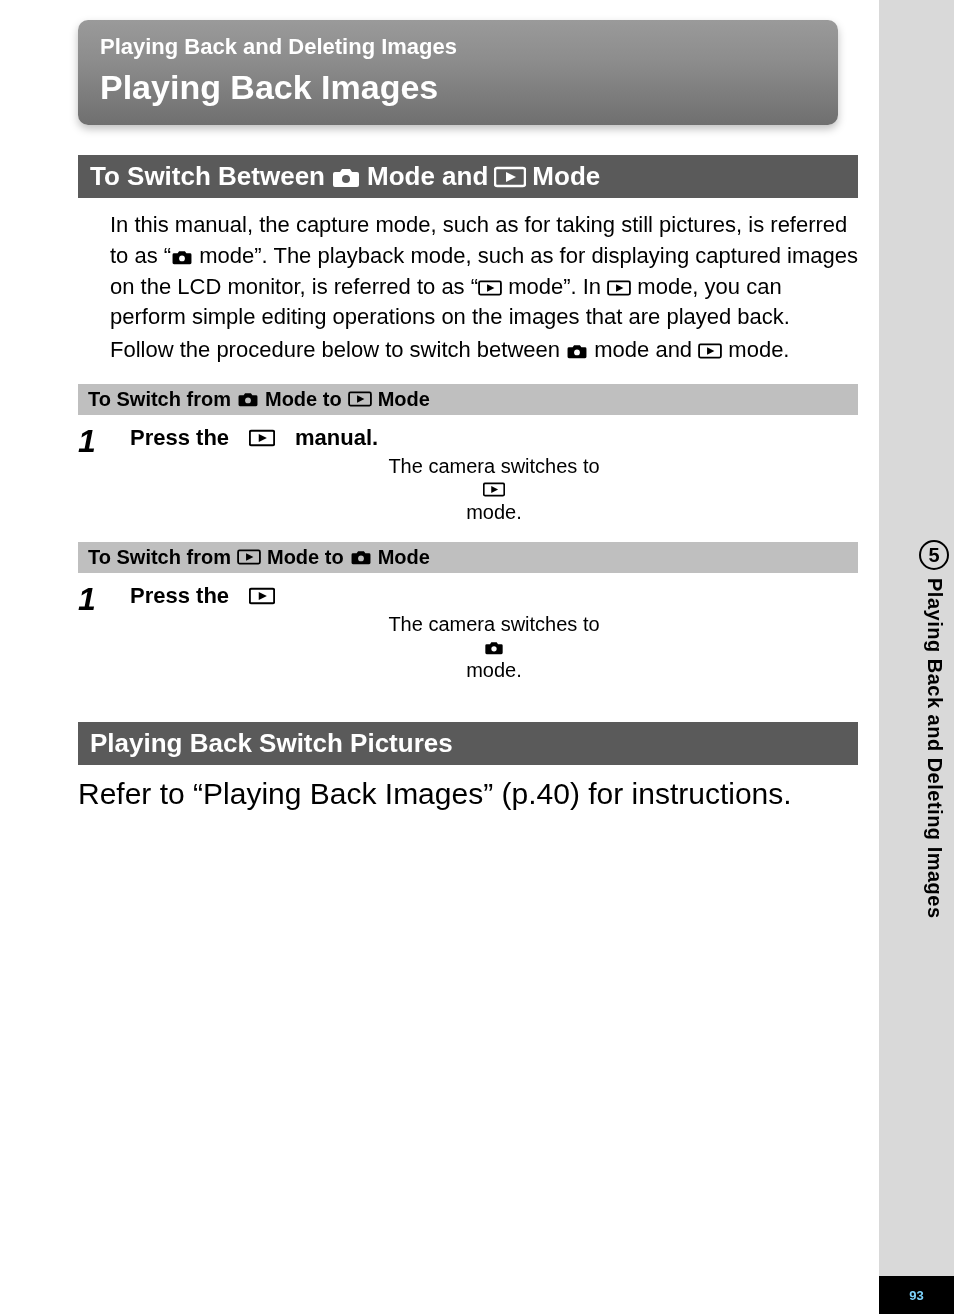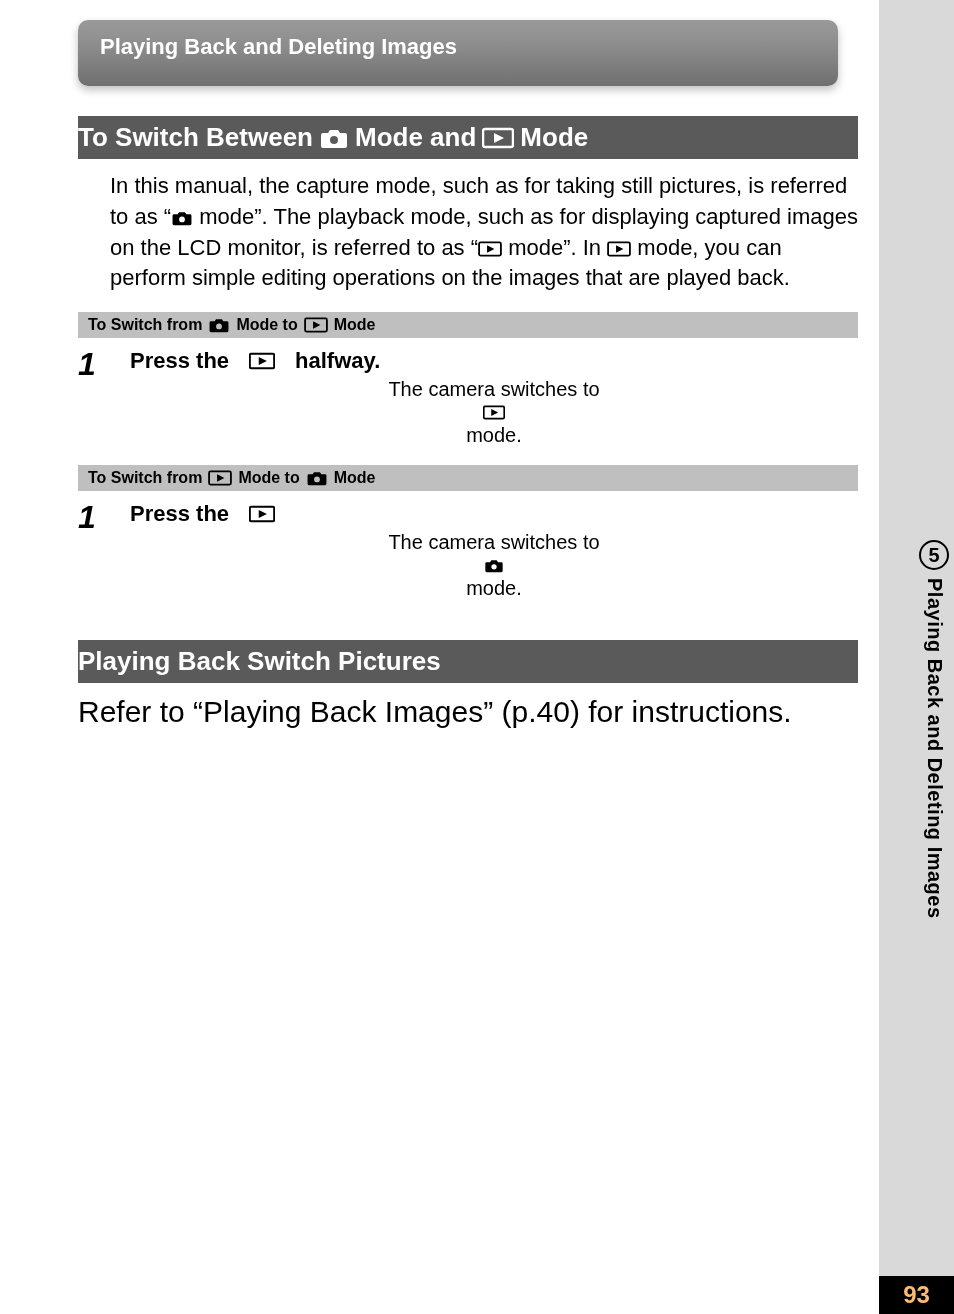"Playing Back Images" div.title { html: none -> <div>Playing Back Images</div> }
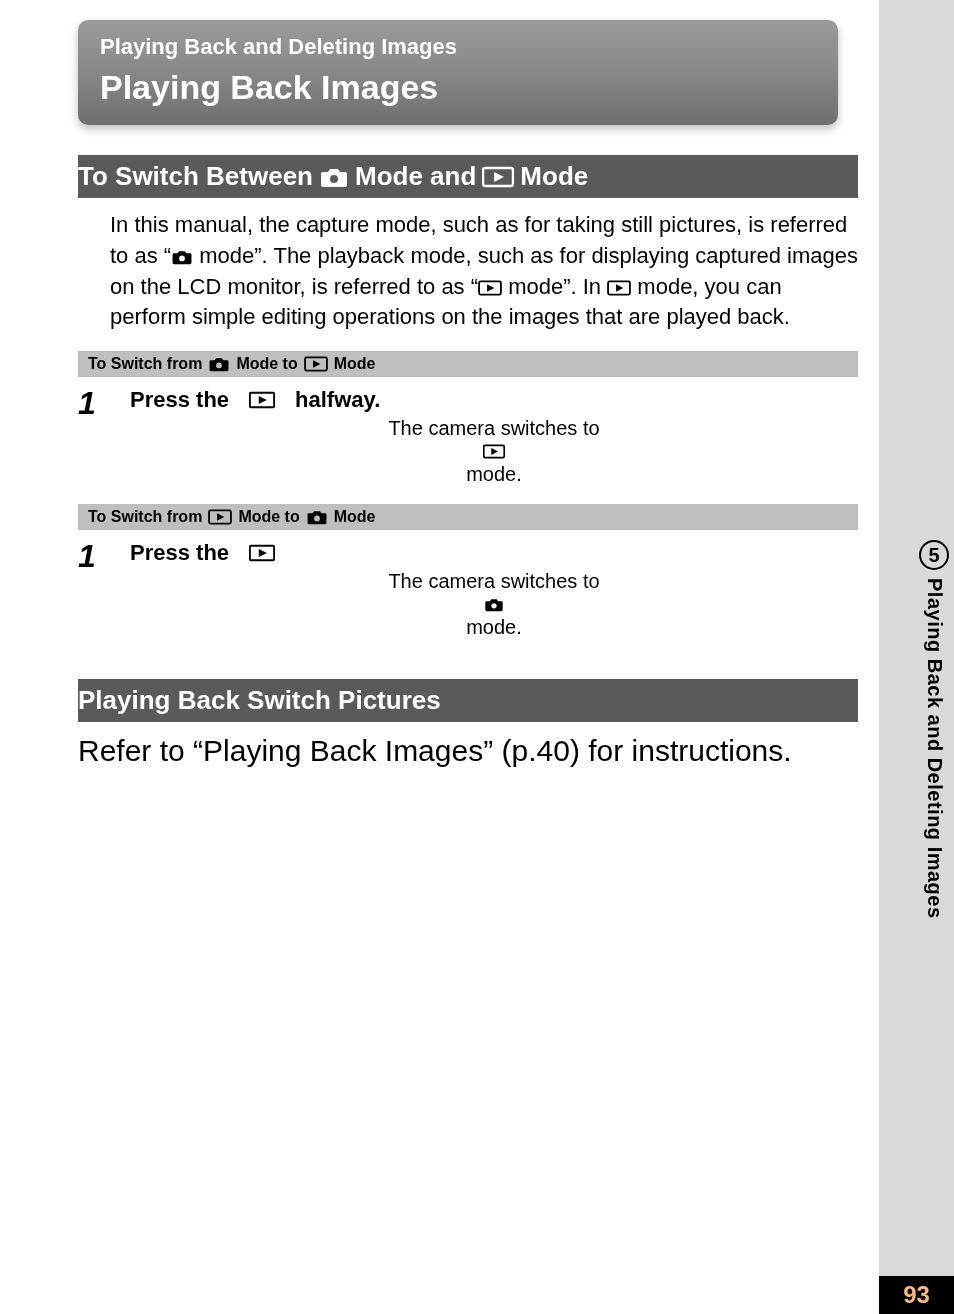"To Switch Between" .section-bar { padding: 6px 0 -> 6px 12px }
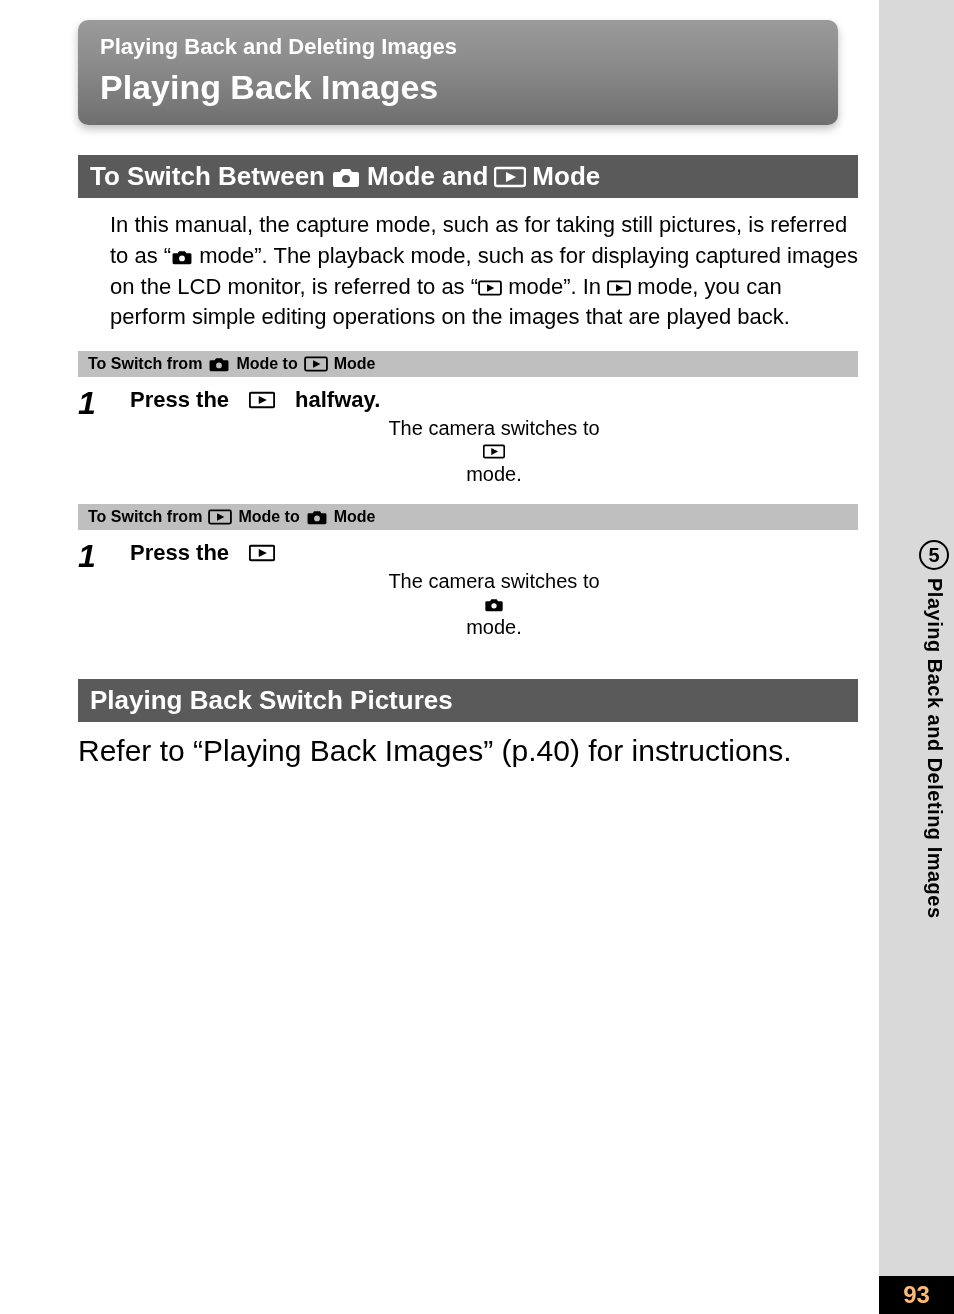"Follow the procedure below to" div.body-text { html: none -> <div> <span>Follow the procedure below to switch between </span><span> <svg> <path></path> <circle></circle> </svg> </span><span> mode and </span><span> <svg> <rect></rect> <path></path> </svg> </span><span> mode.</span> </div> }
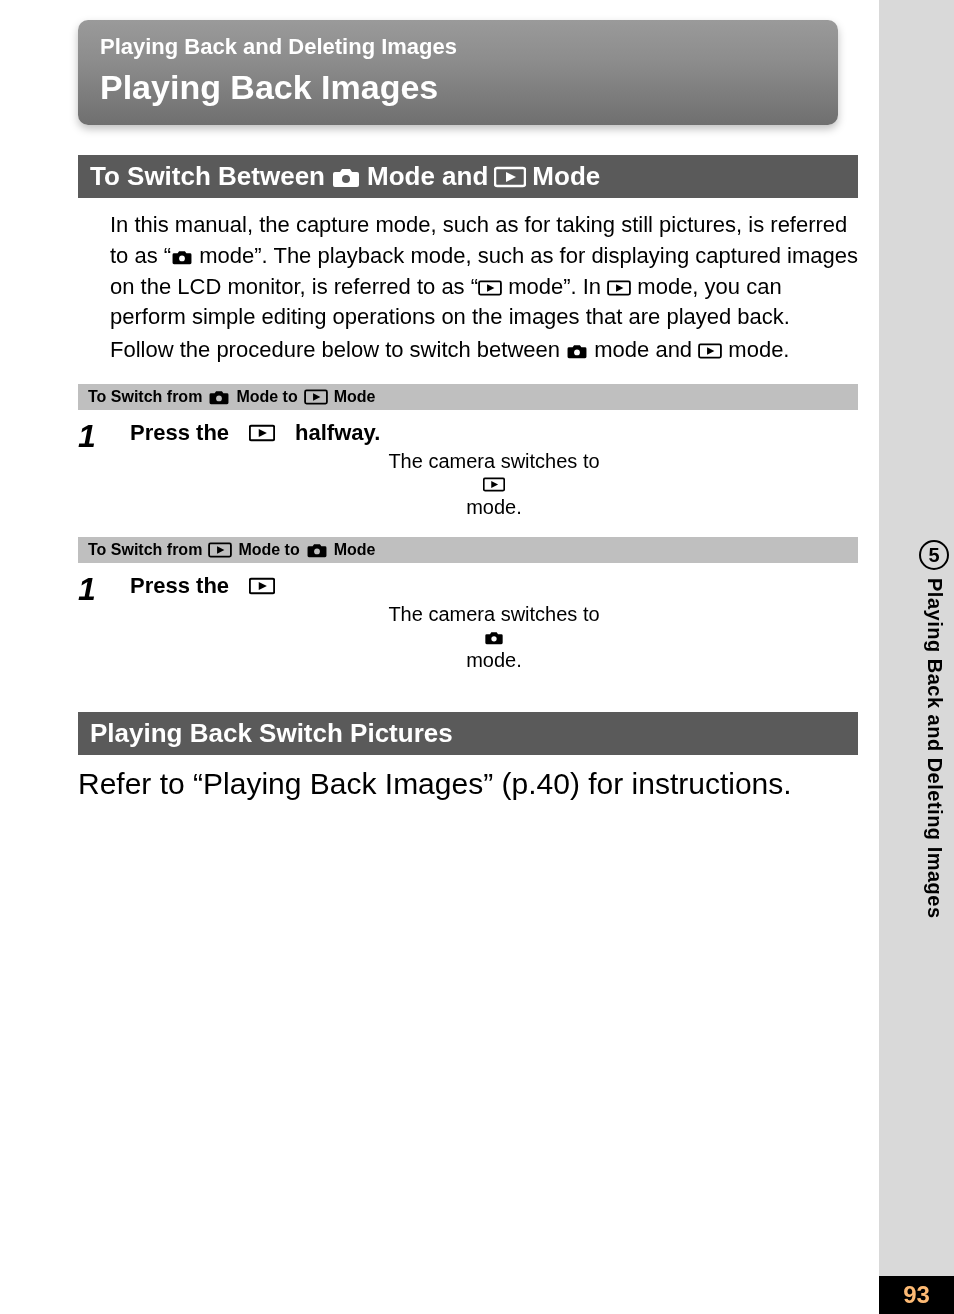"To Switch from" .sub-bar { font-size: 16px -> 20px }
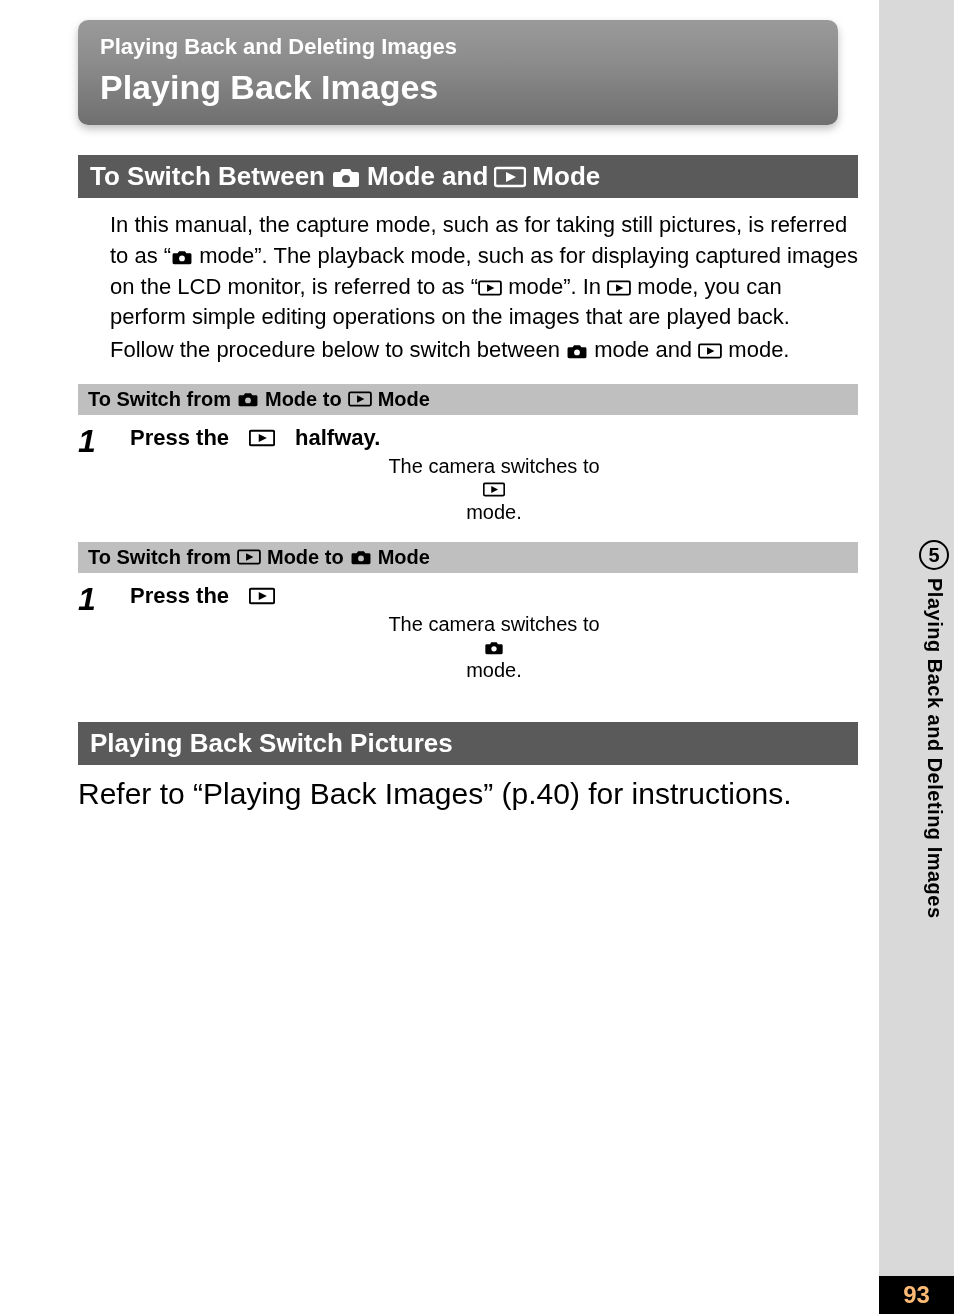"halfway." span { text: halfway -> manual }
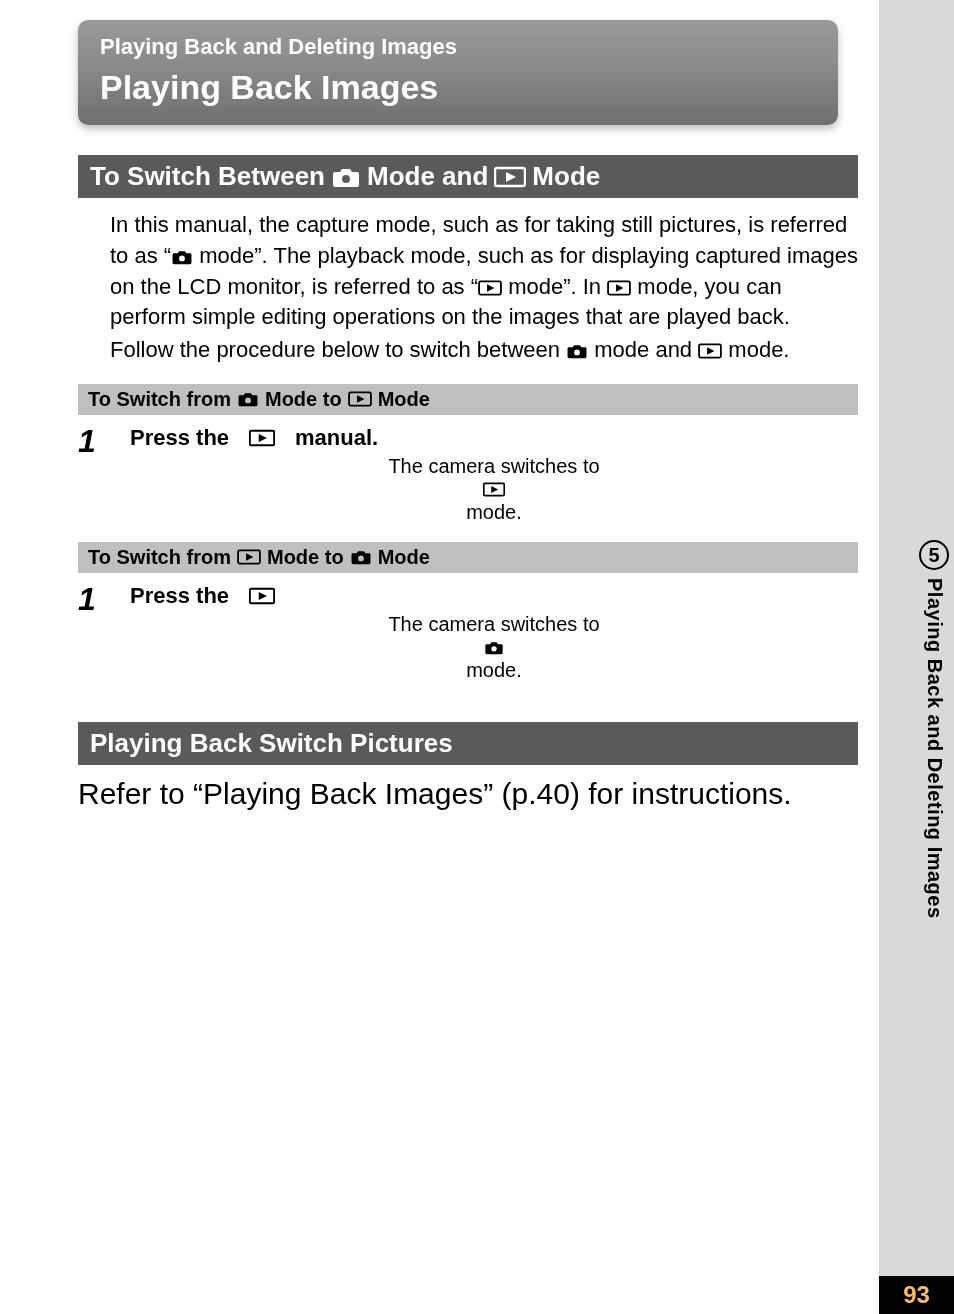"93" .pagenum-block { color: #fdba74 -> #7dd3fc; font-size: 24px -> 13px }
